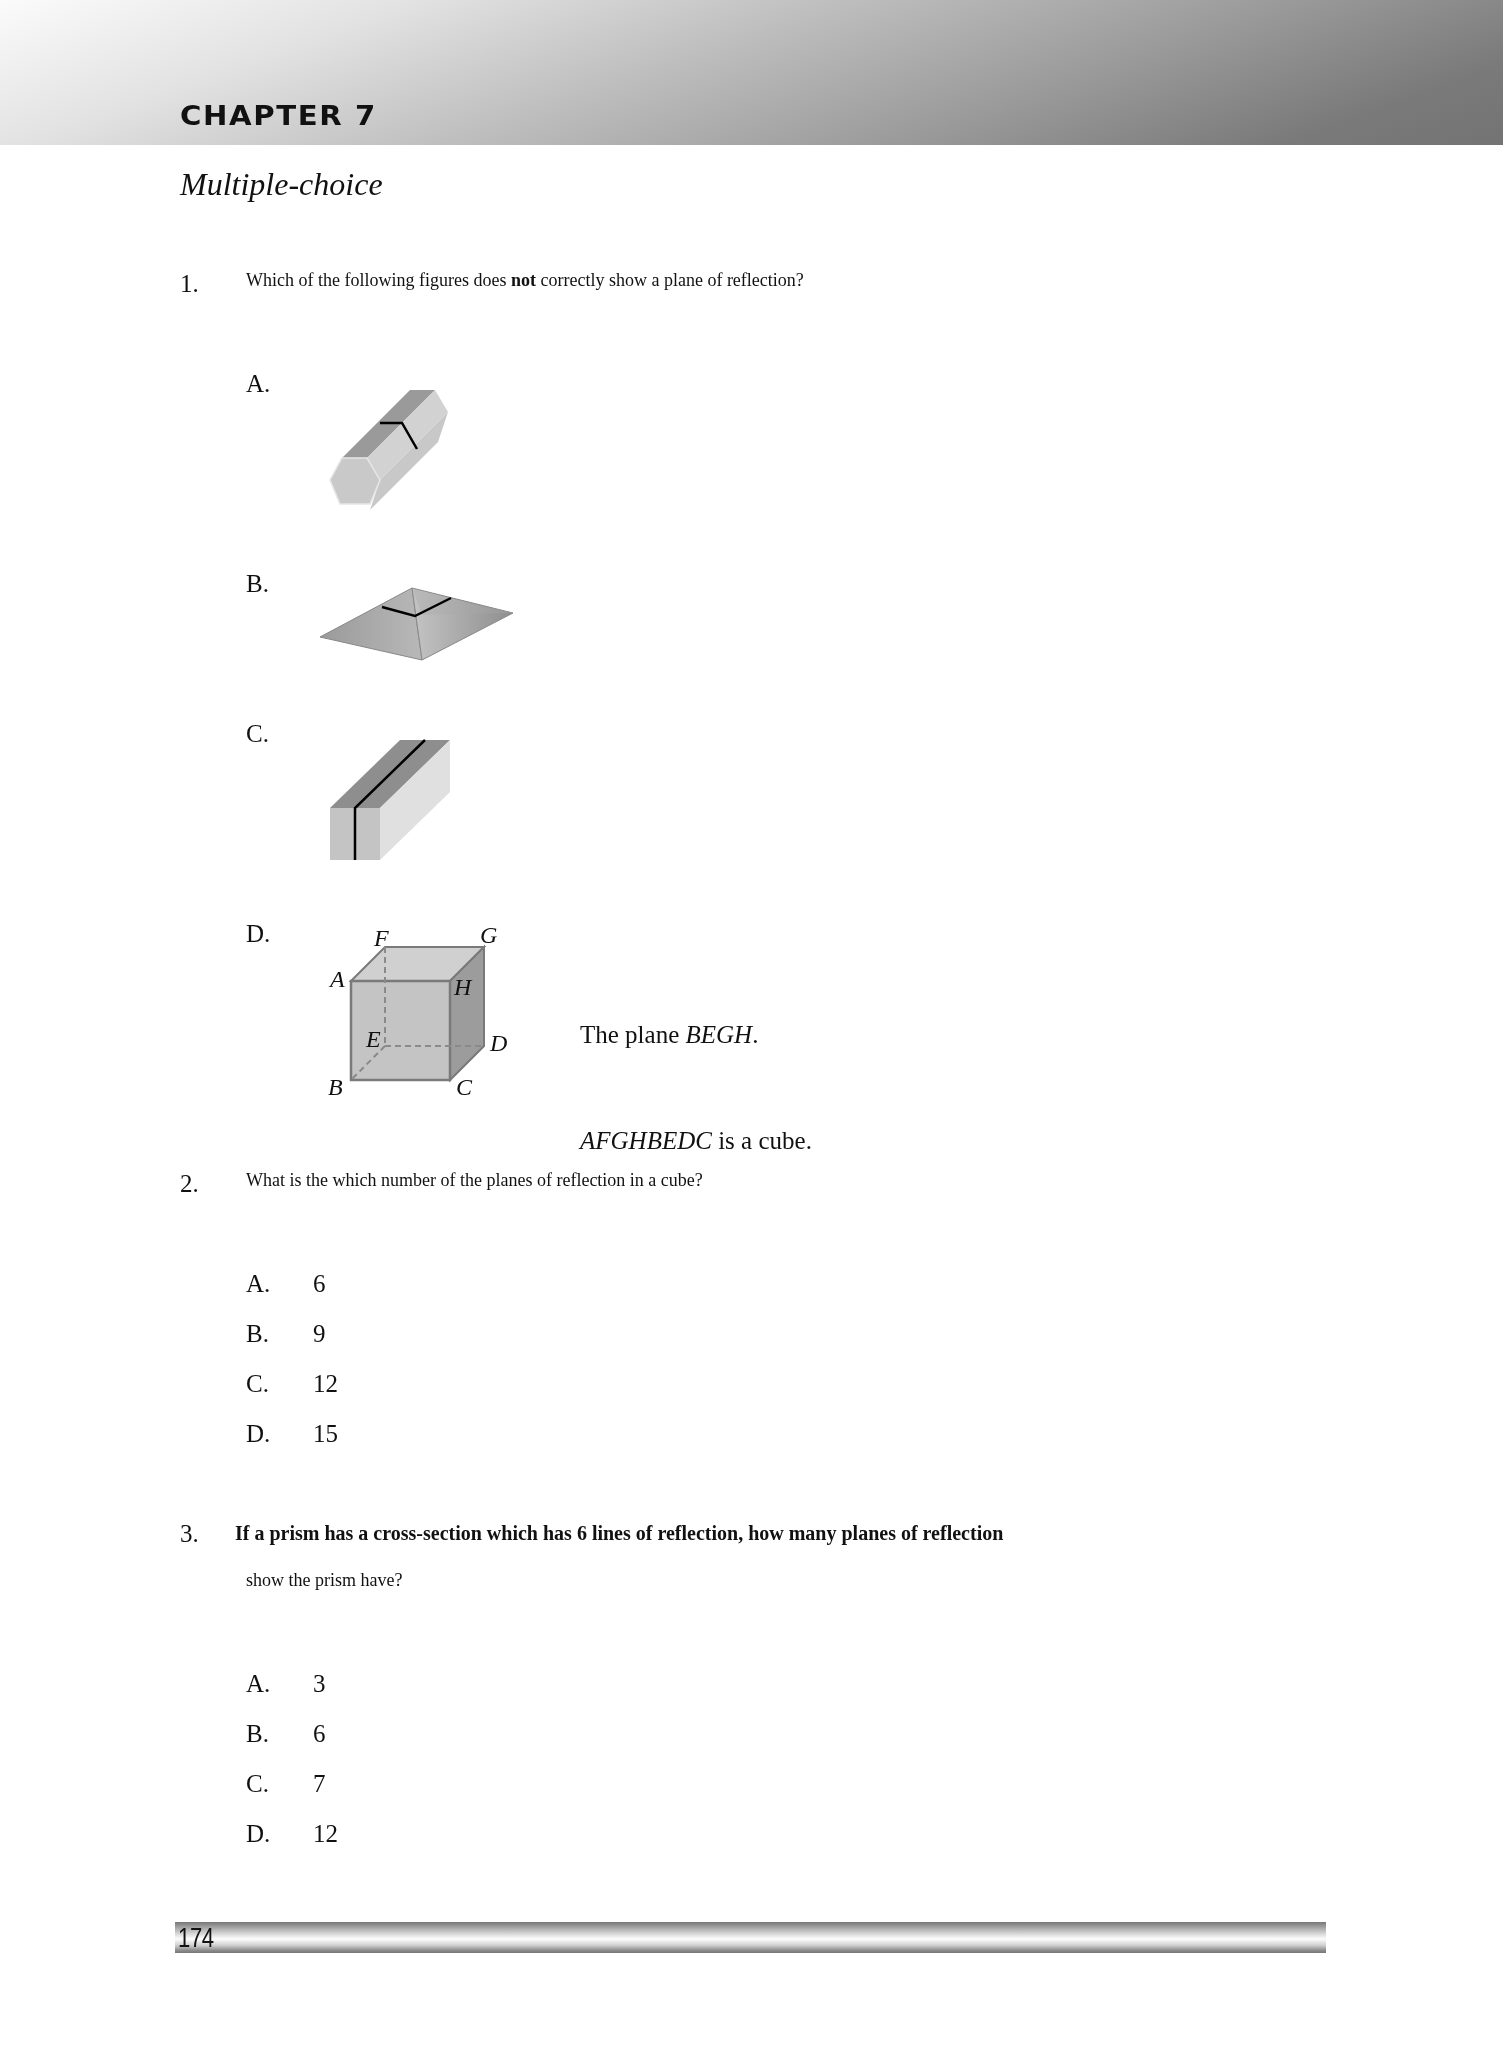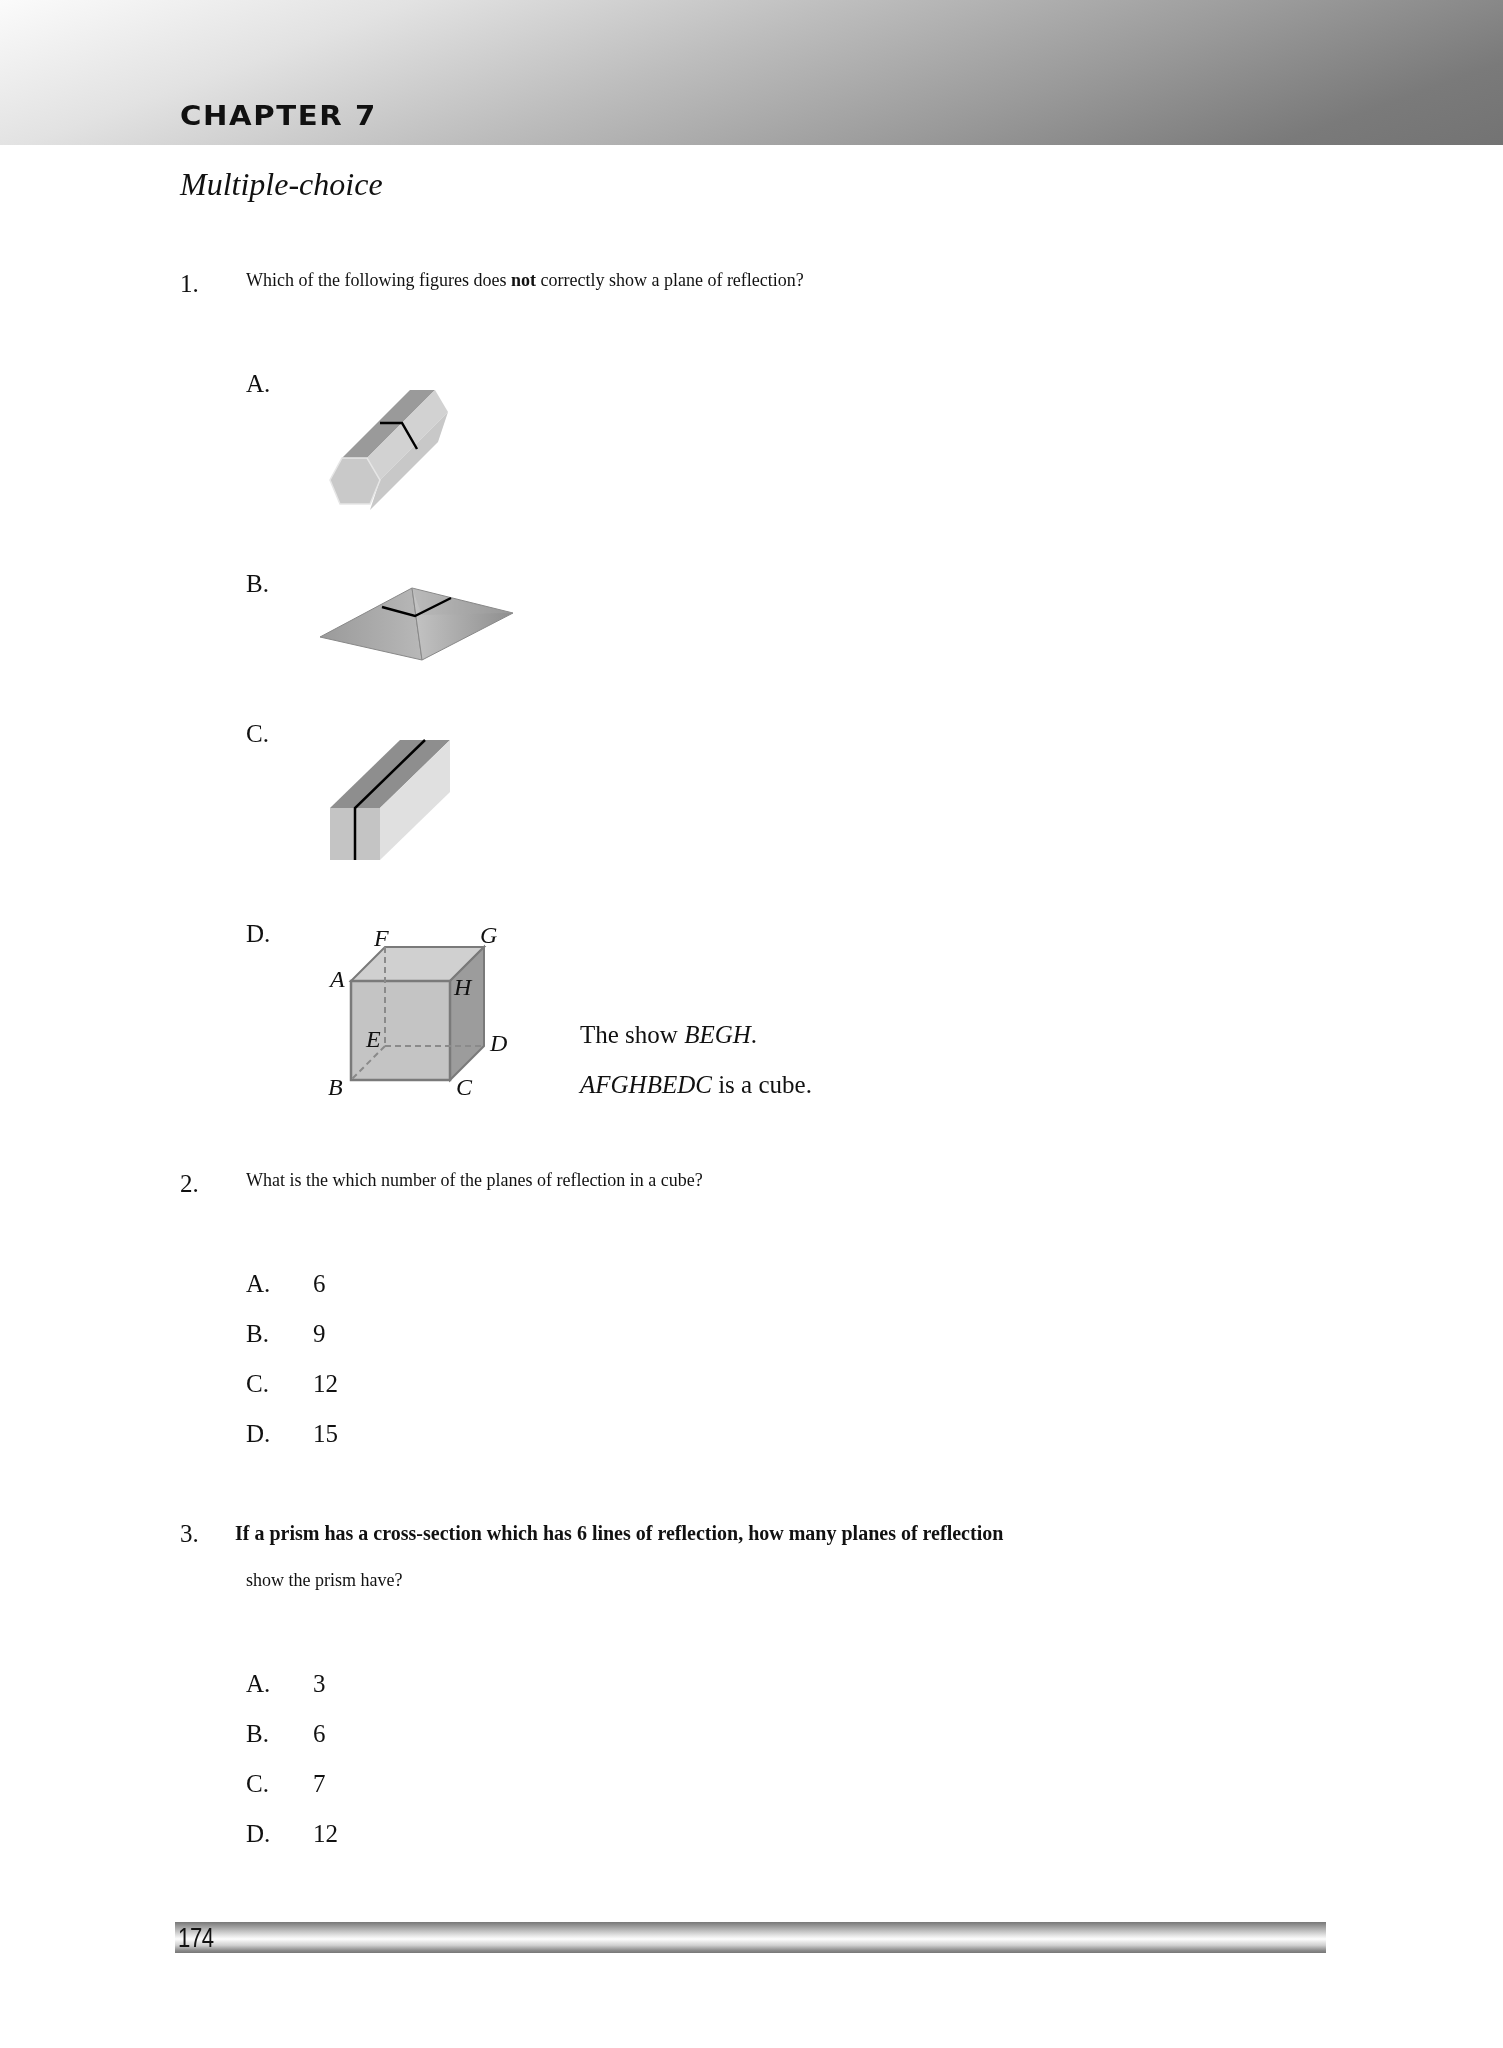"The show" span { text: show -> plane }
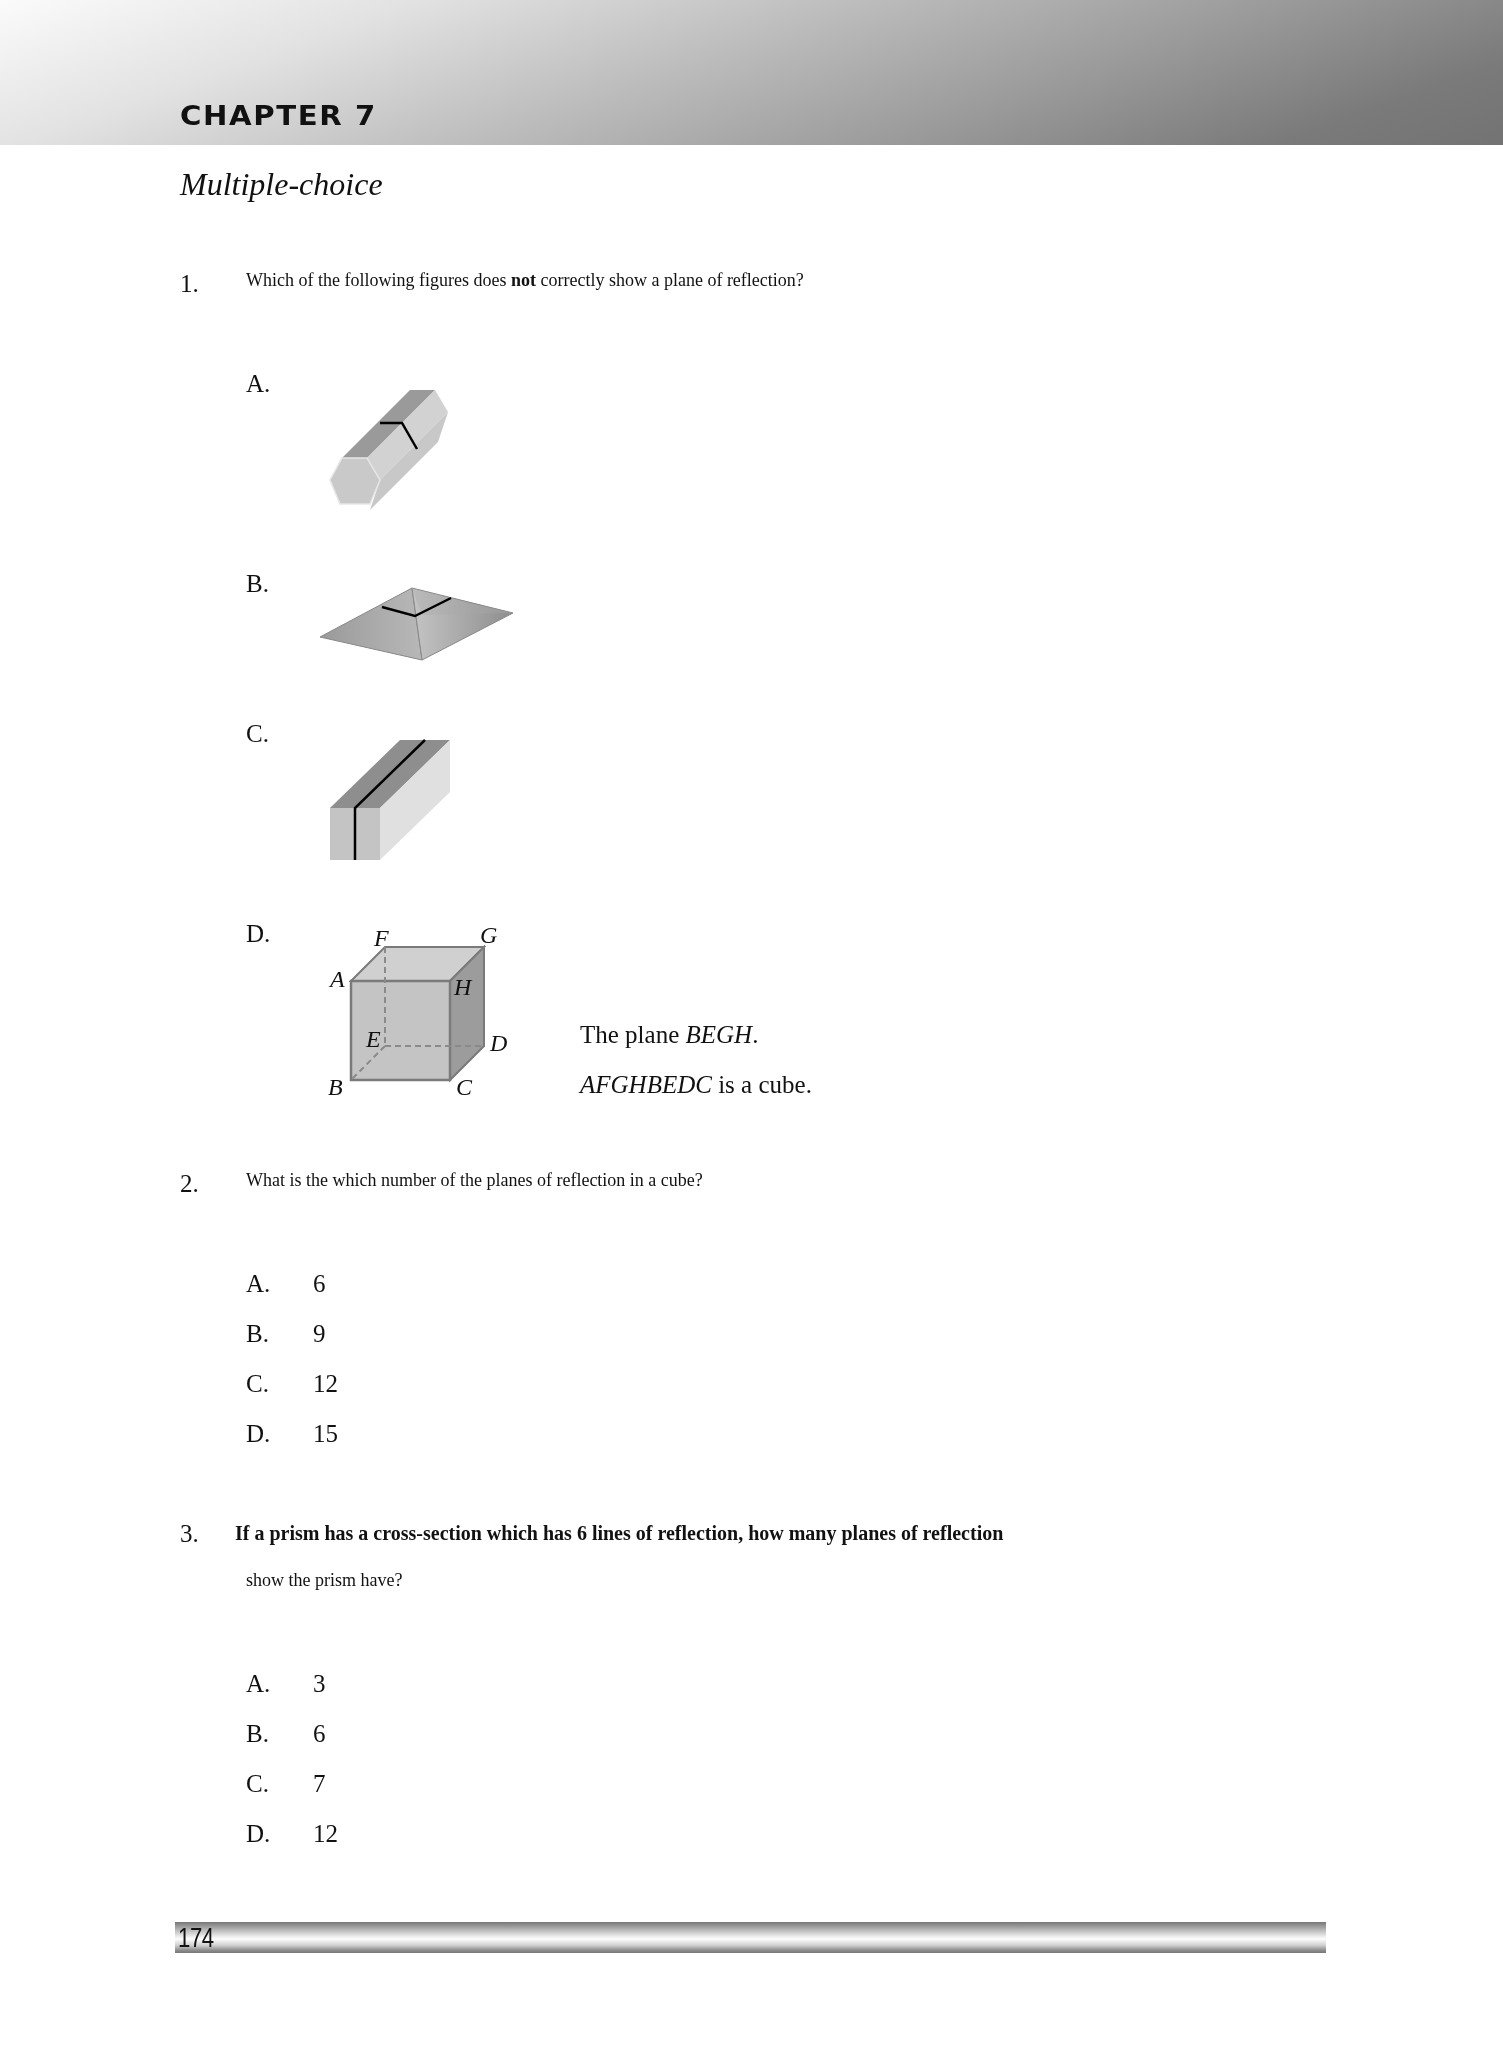"AFGHBEDC is a cube." div.caption { top: 1071px -> 1127px }
